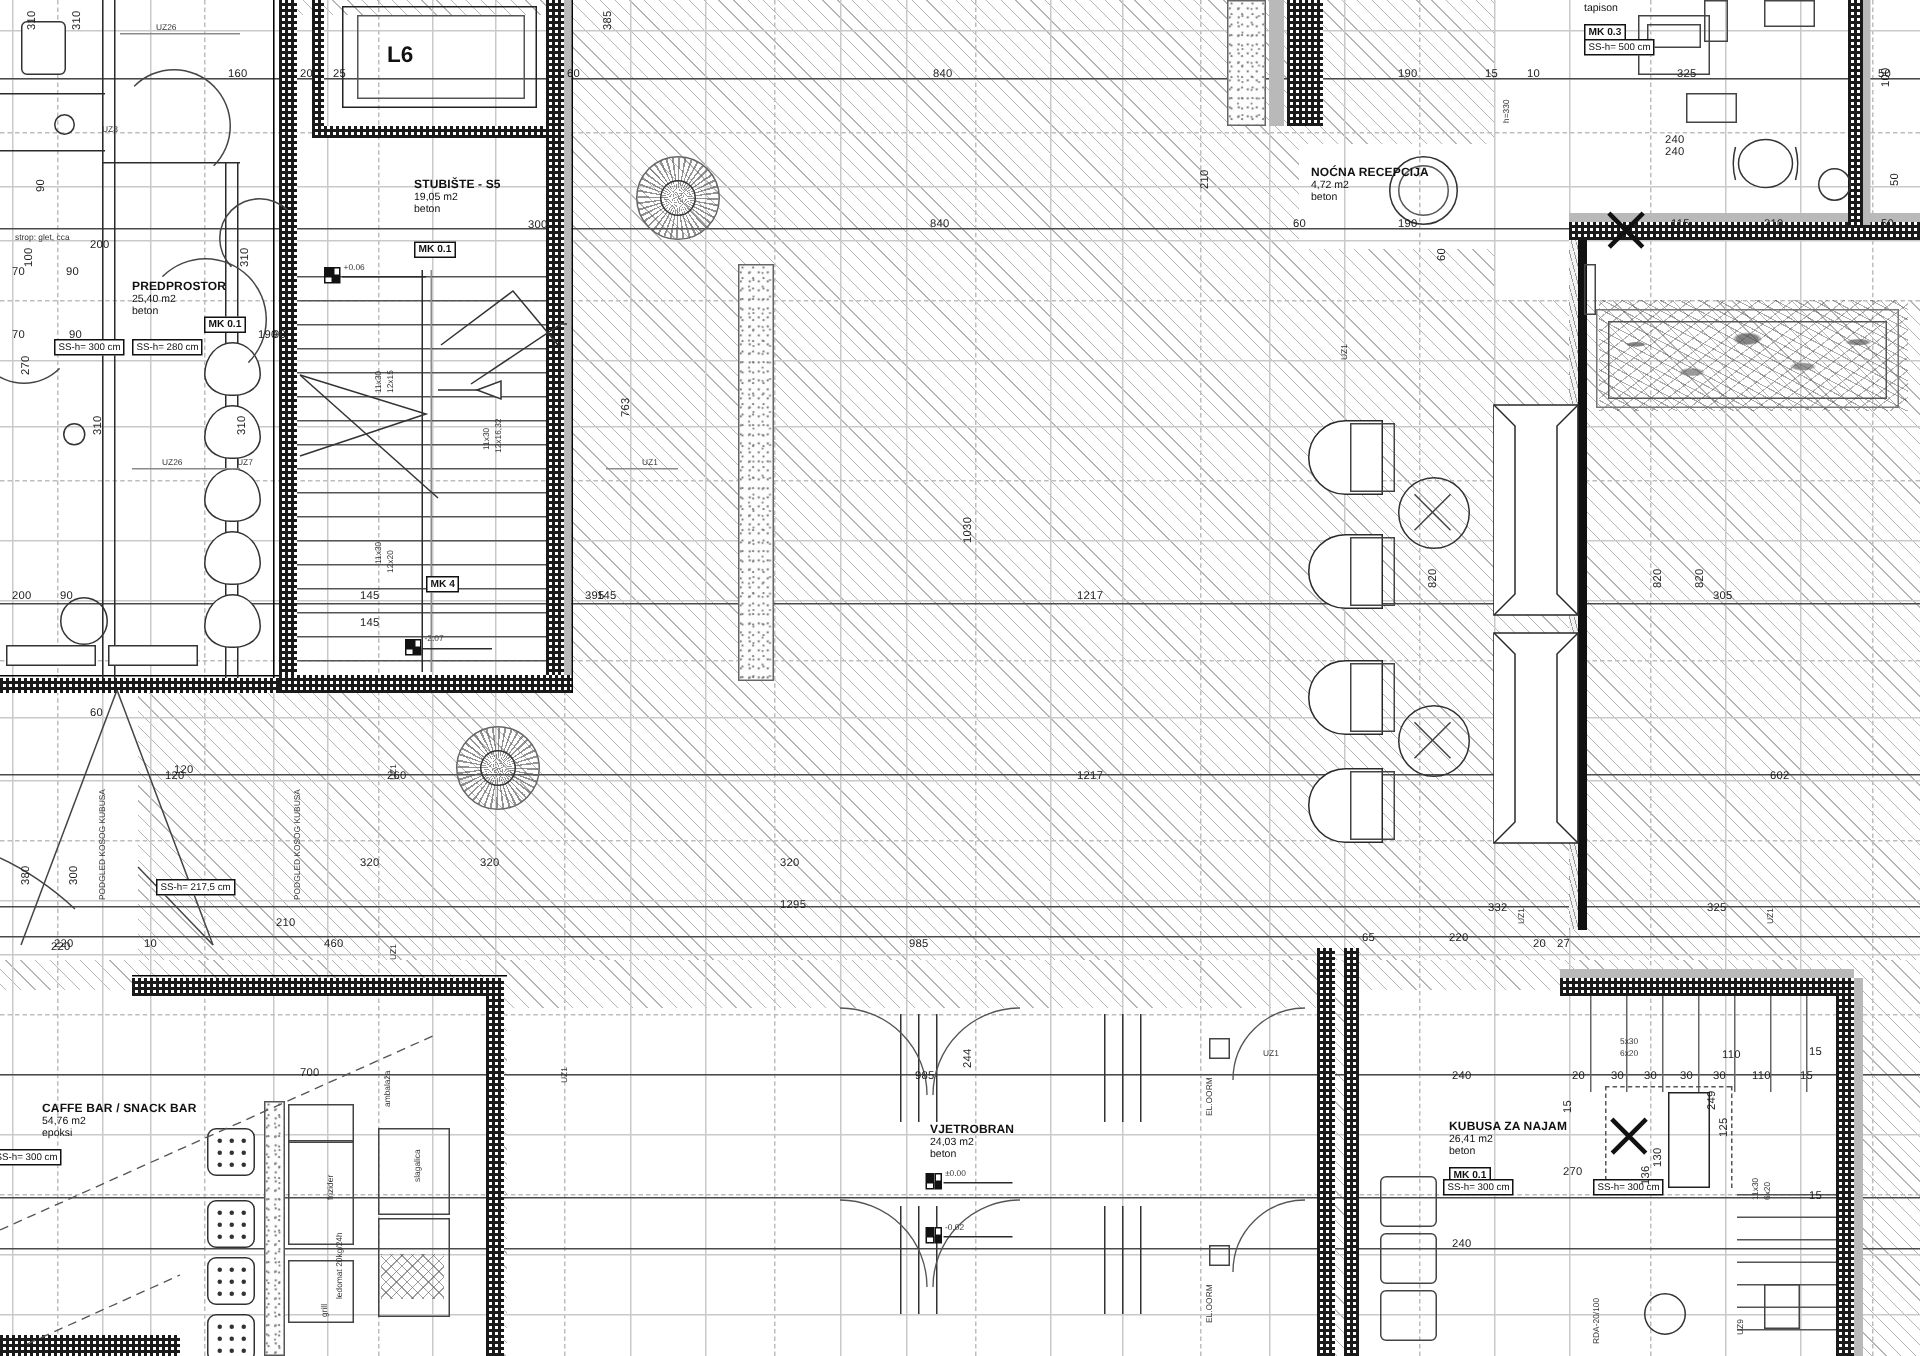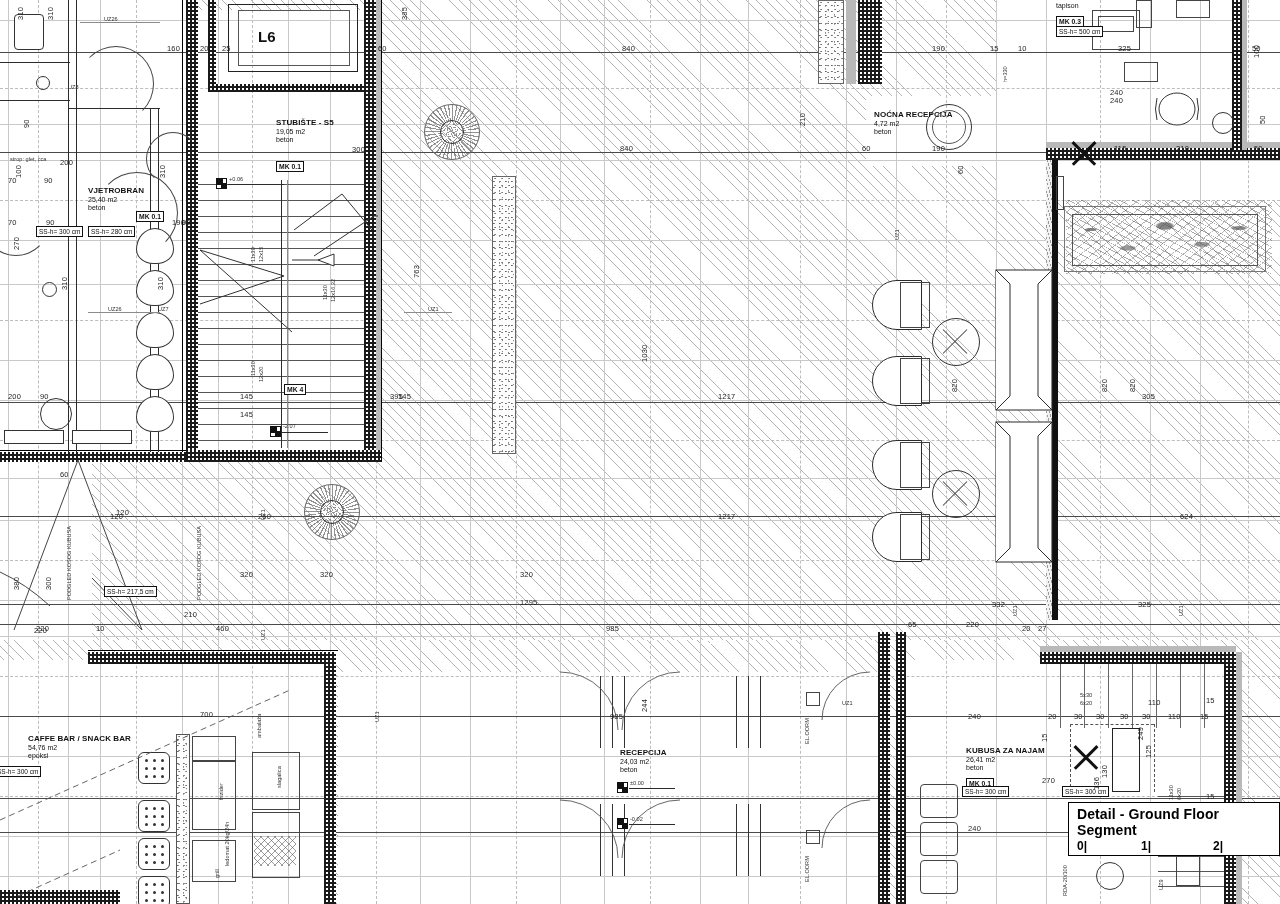"160" div.t { left: 167px -> 152px }
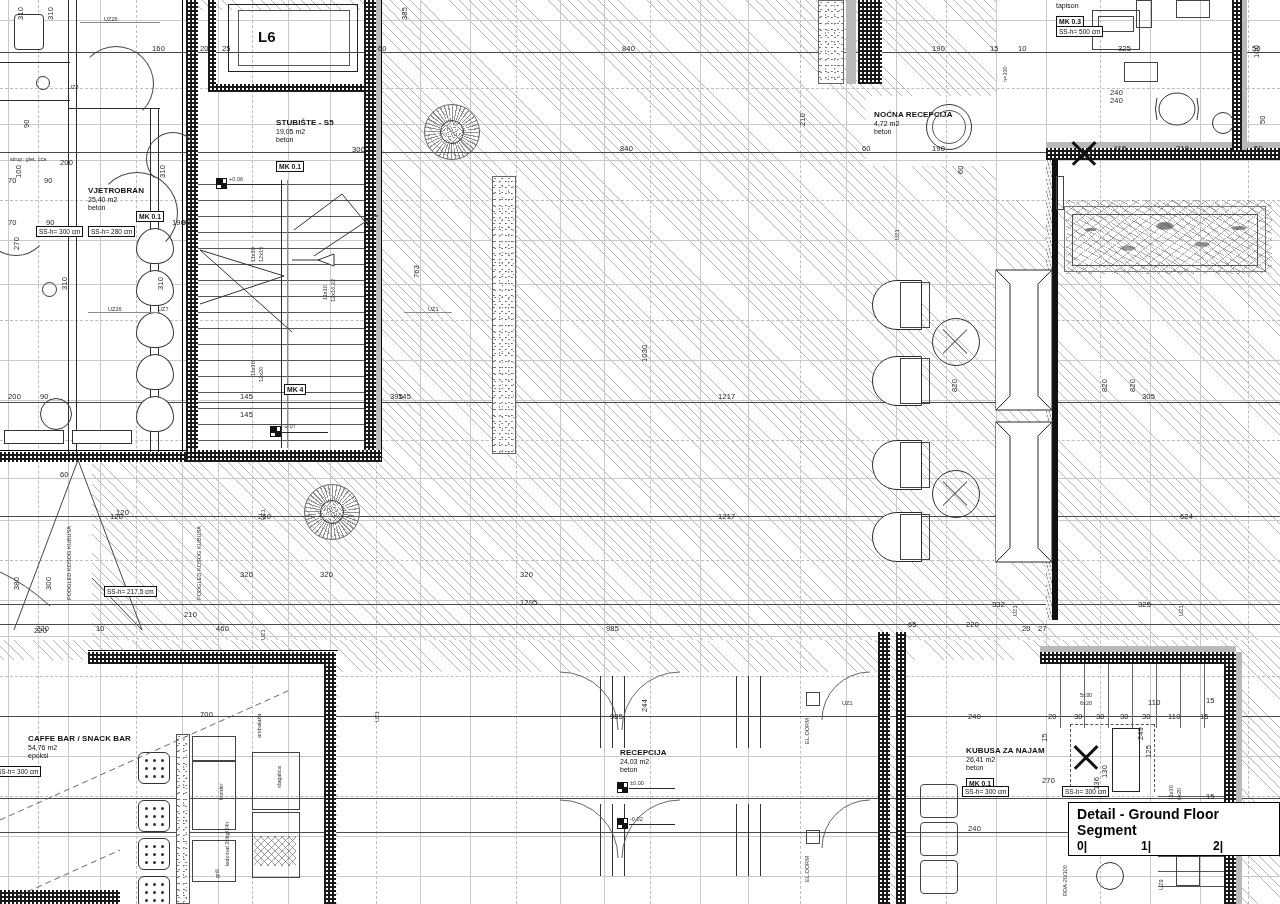"VJETROBRAN" div.t { text: VJETROBRAN -> PREDPROSTOR }
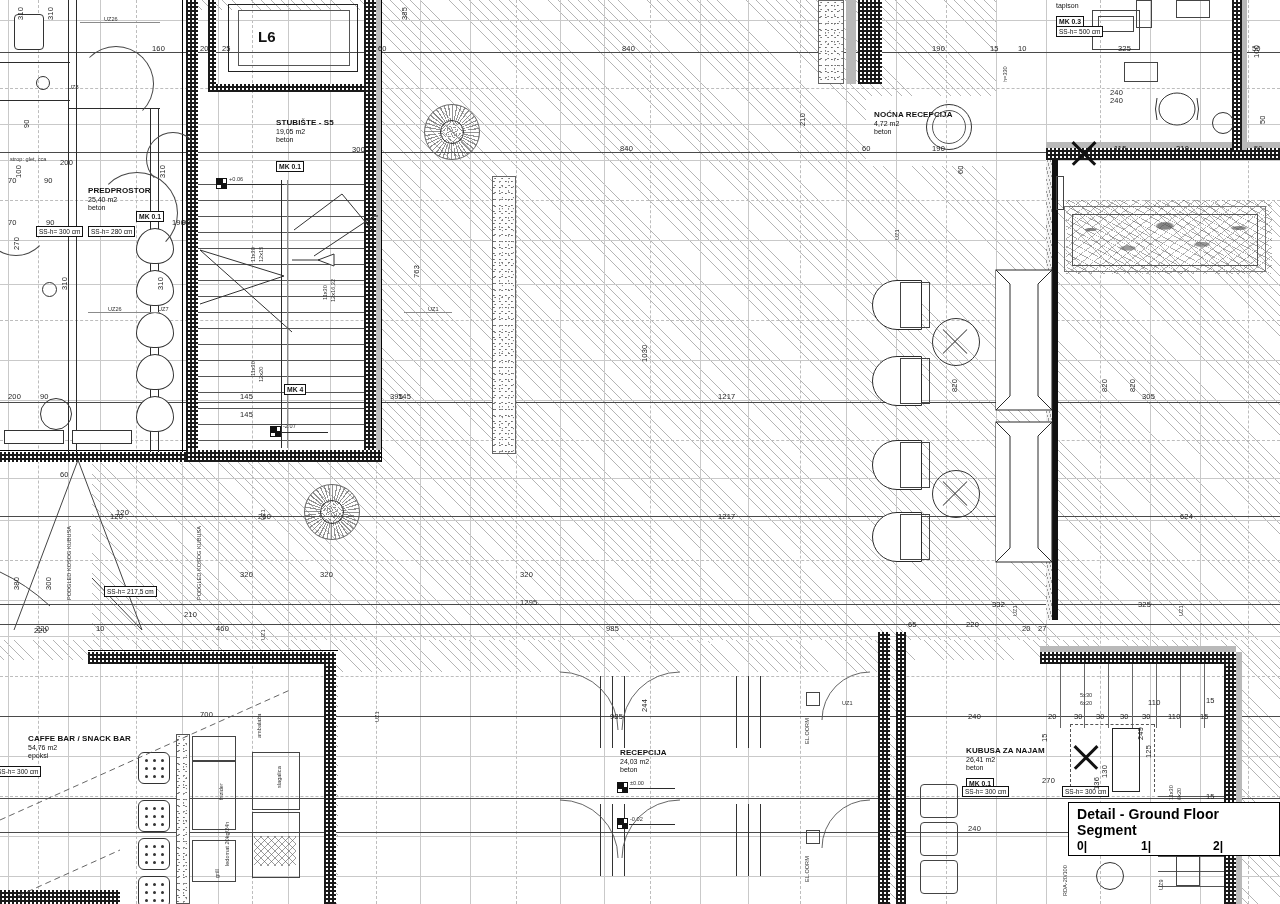"624" div.t { text: 624 -> 602 }
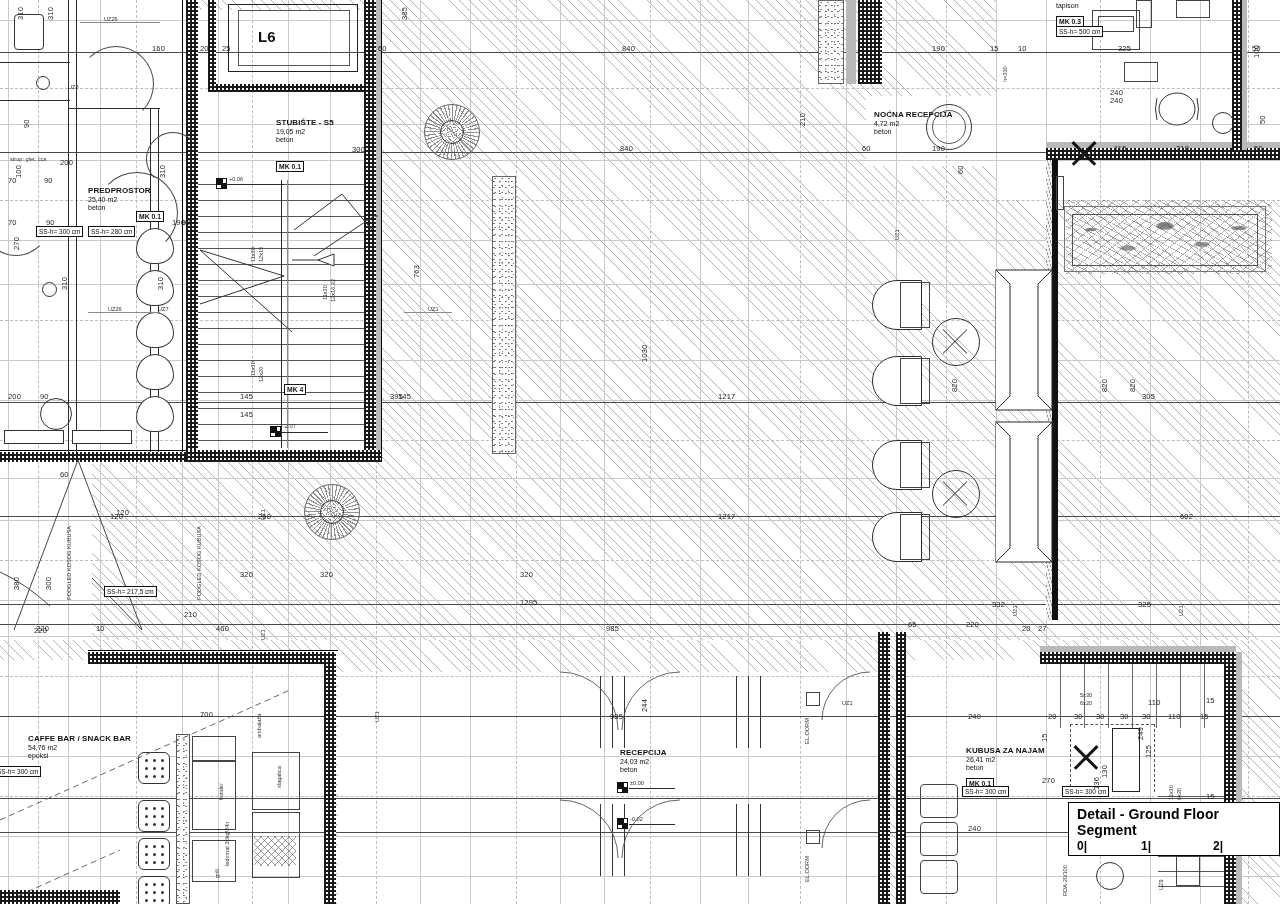"RECEPCIJA" div.t { text: RECEPCIJA -> VJETROBRAN }
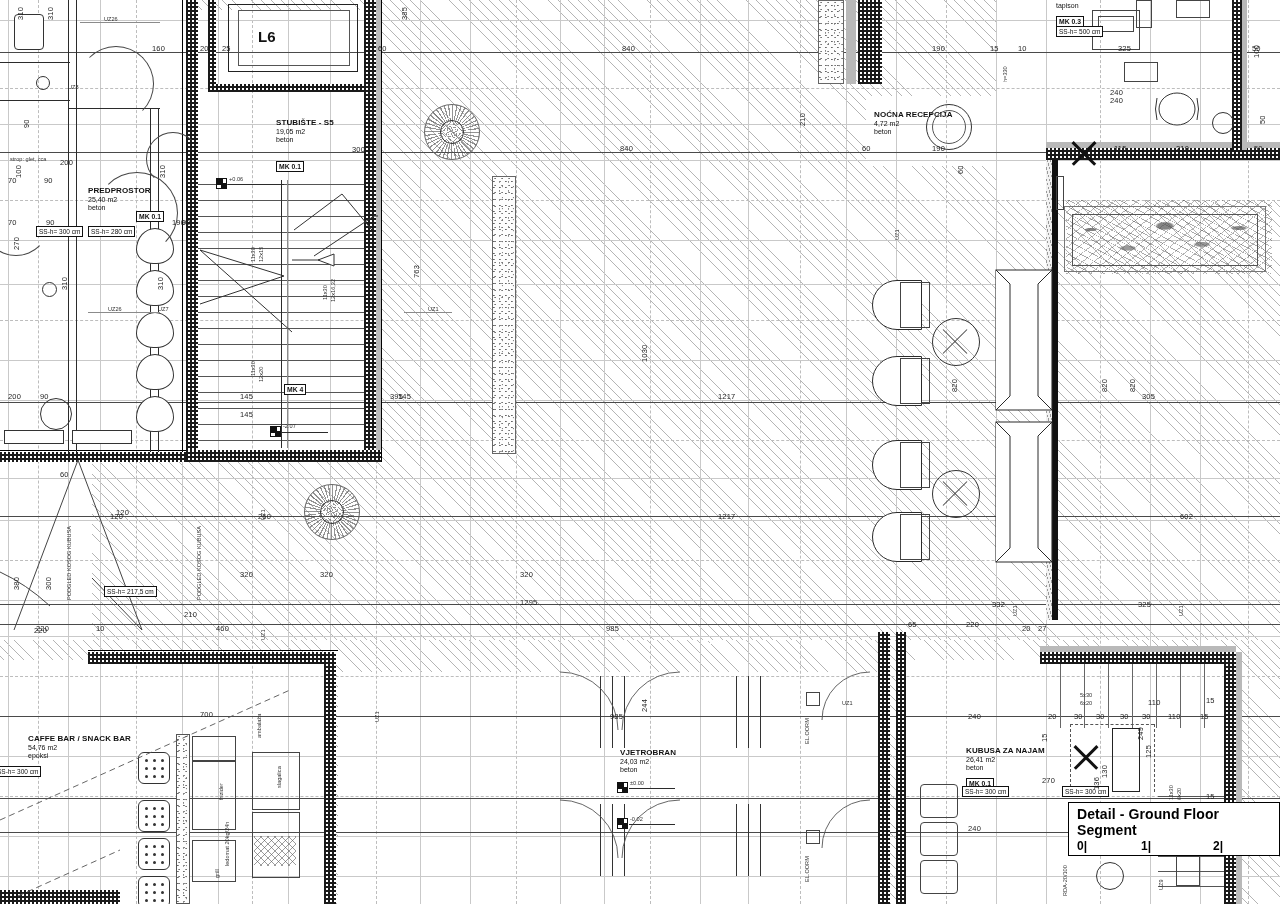"Detail - Ground Floor Segment" div { html: <div> <div>Detail - Ground Floor Segment</div> <div> <span>0|</span> <span>1|</span> <span>2|</span> </div> </div> -> none }
